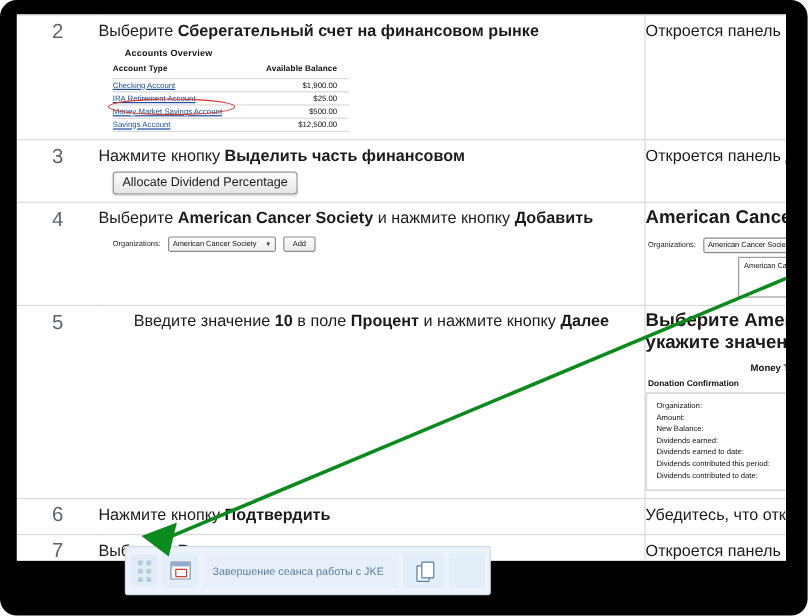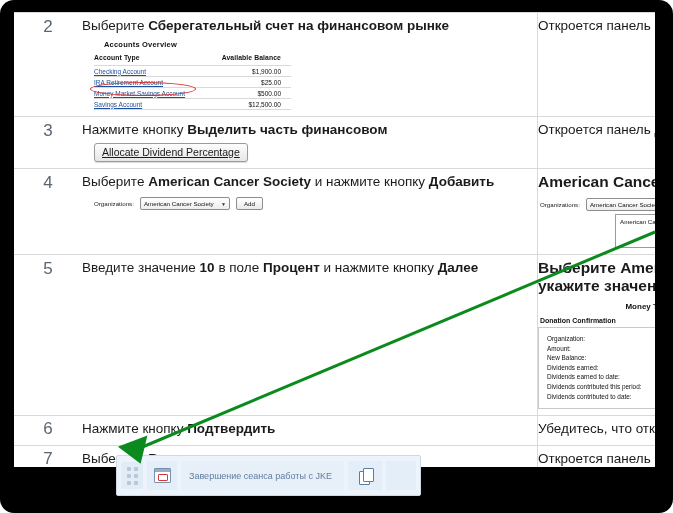"Allocate Dividend Percentage" .btn-shot { text-decoration: underline -> none }
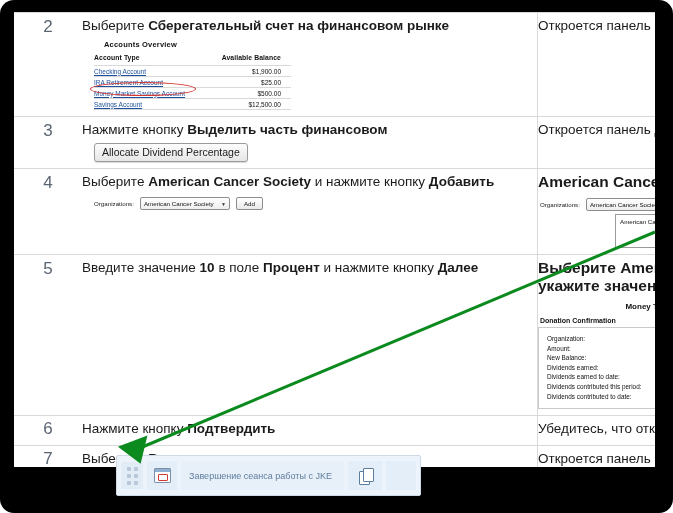"Введите значение 10 в поле" td.action { text-align: none -> center }
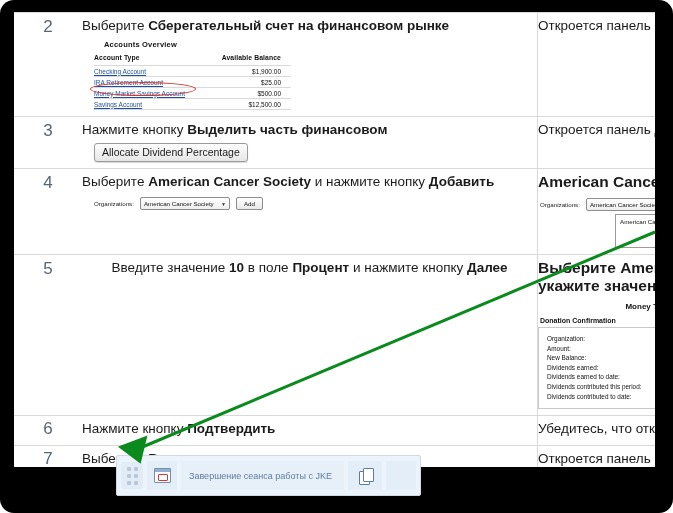"Завершение сеанса работы с JKE" #card { left: 116px -> 104px }
